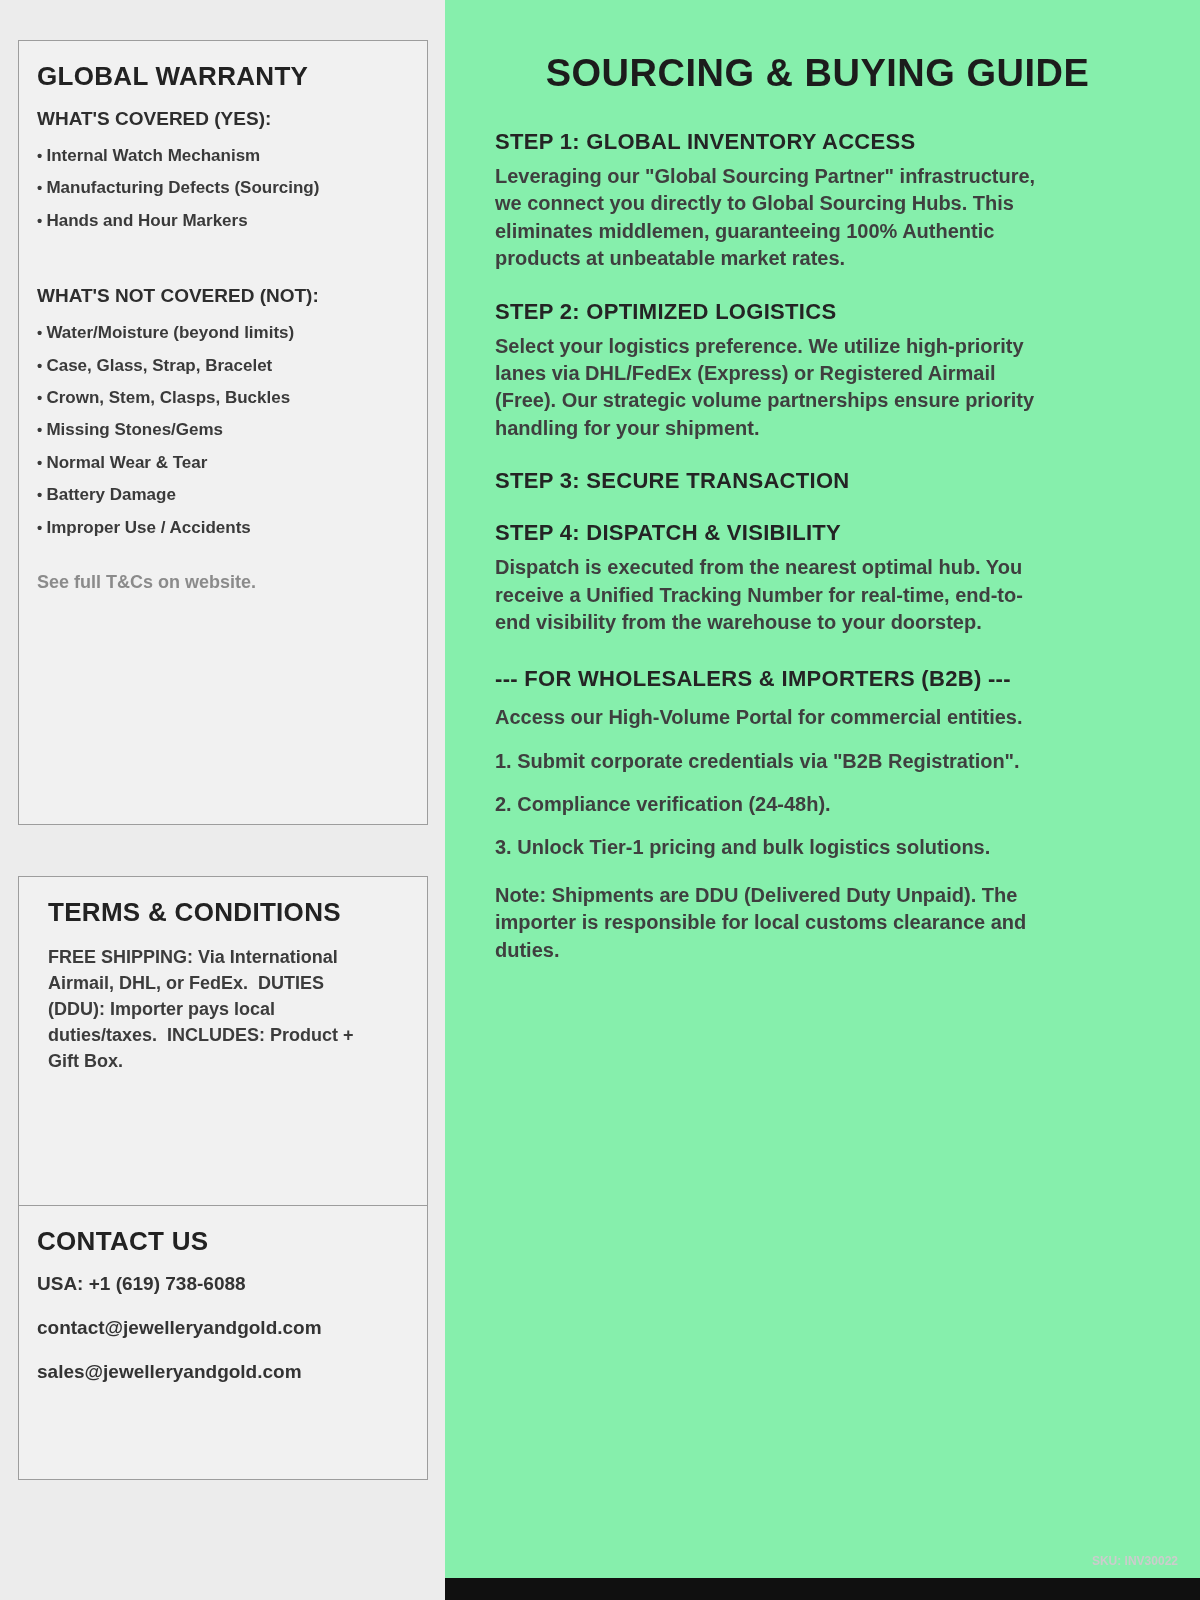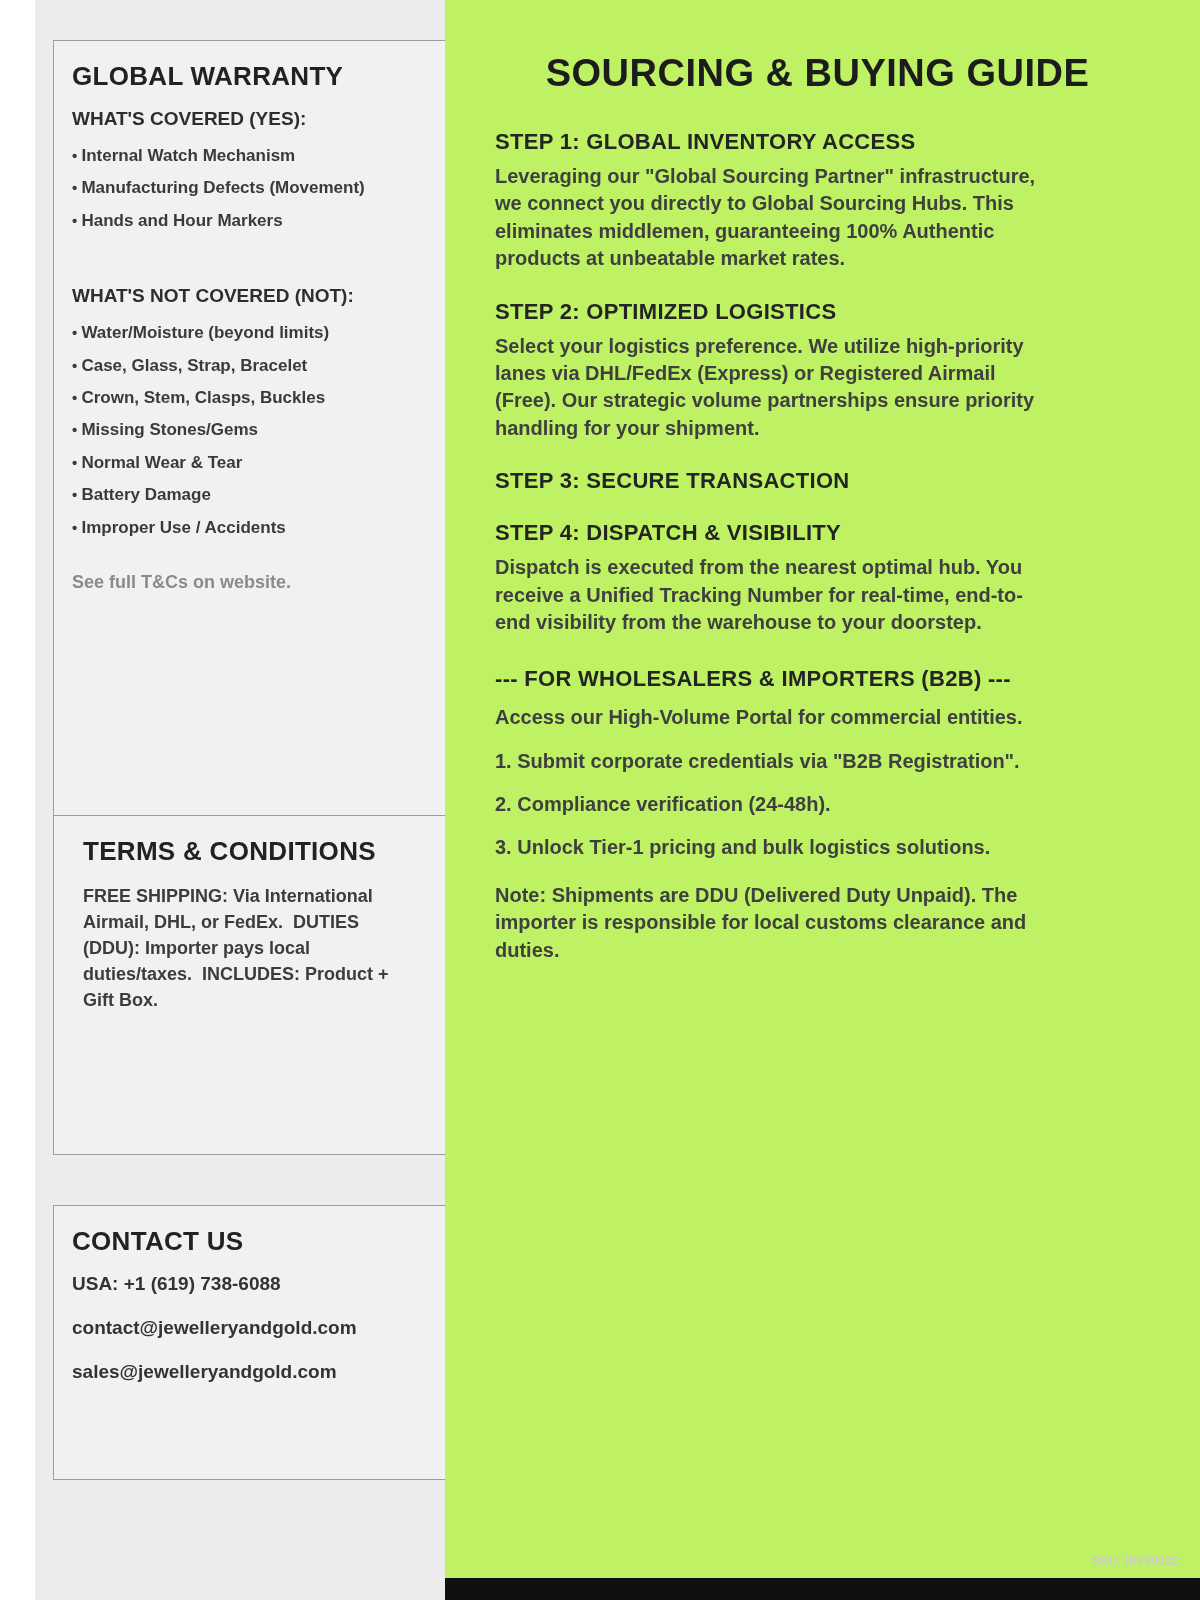"GLOBAL WARRANTY" .sidebar { margin-left: 35px -> none }
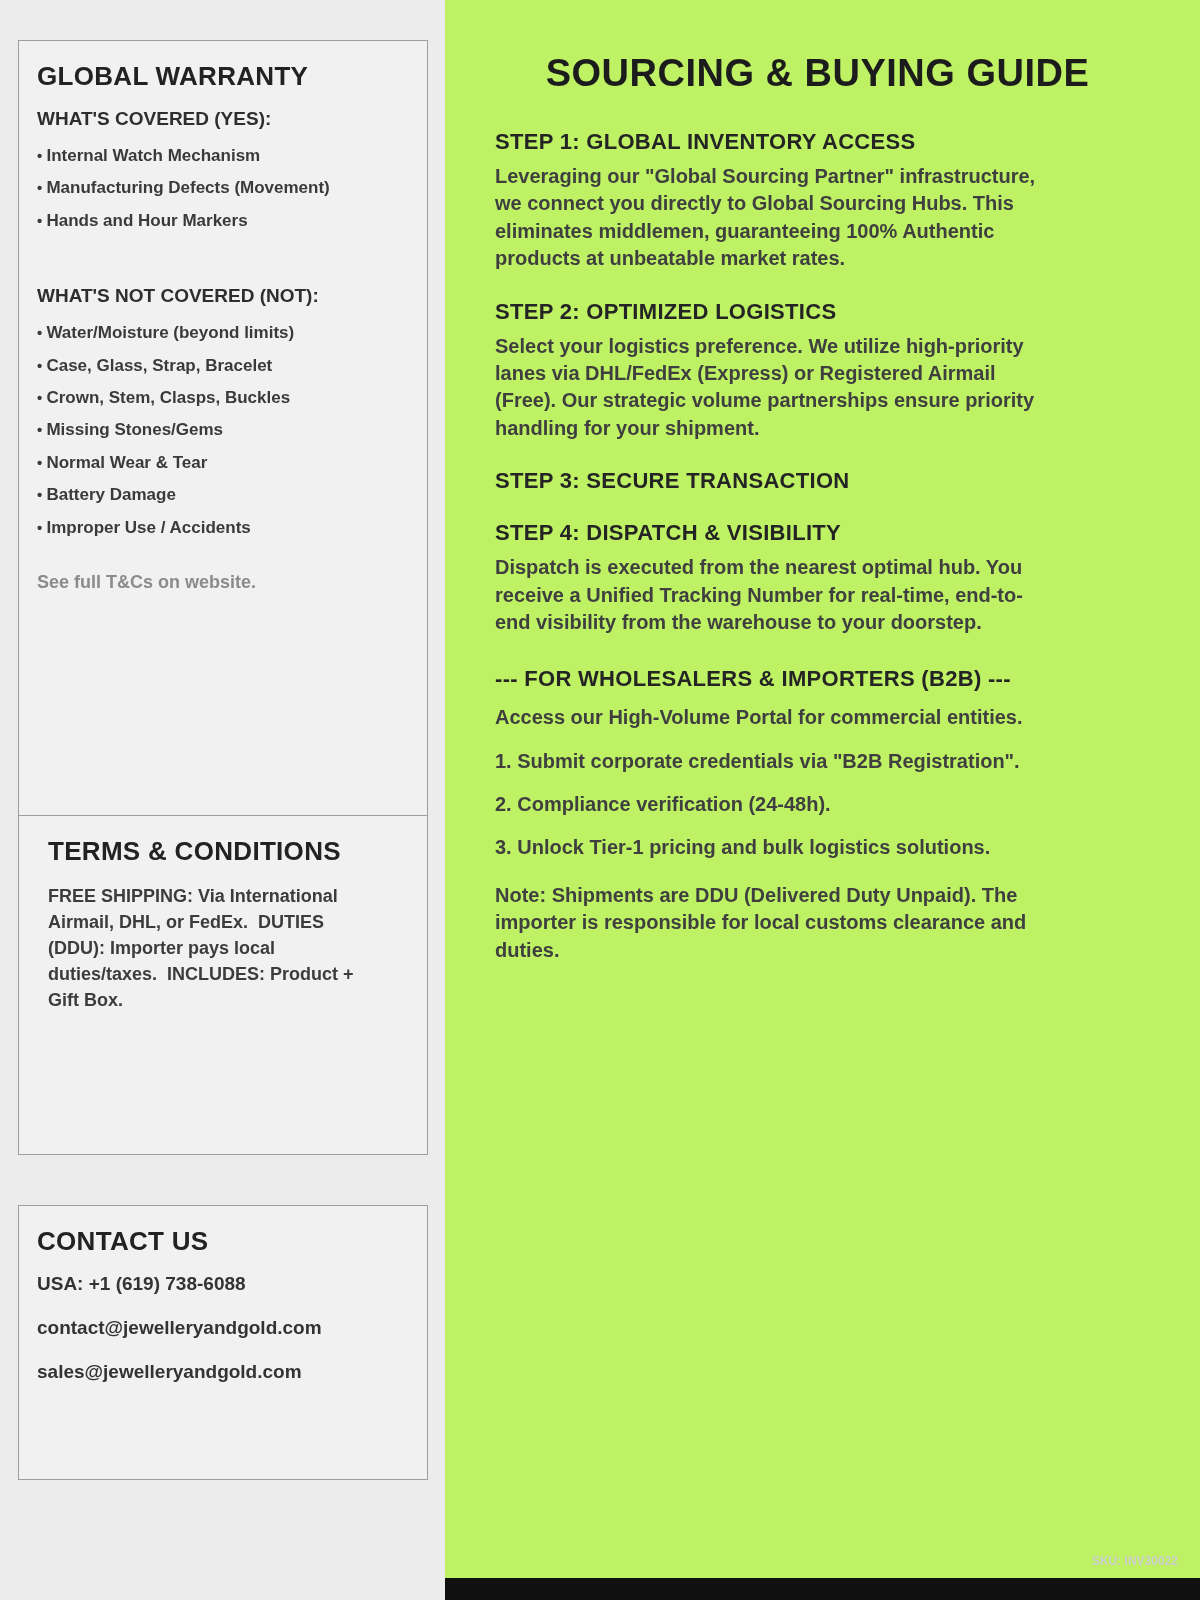"SOURCING & BUYING GUIDE" .main { background: #bef264 -> #86efac }
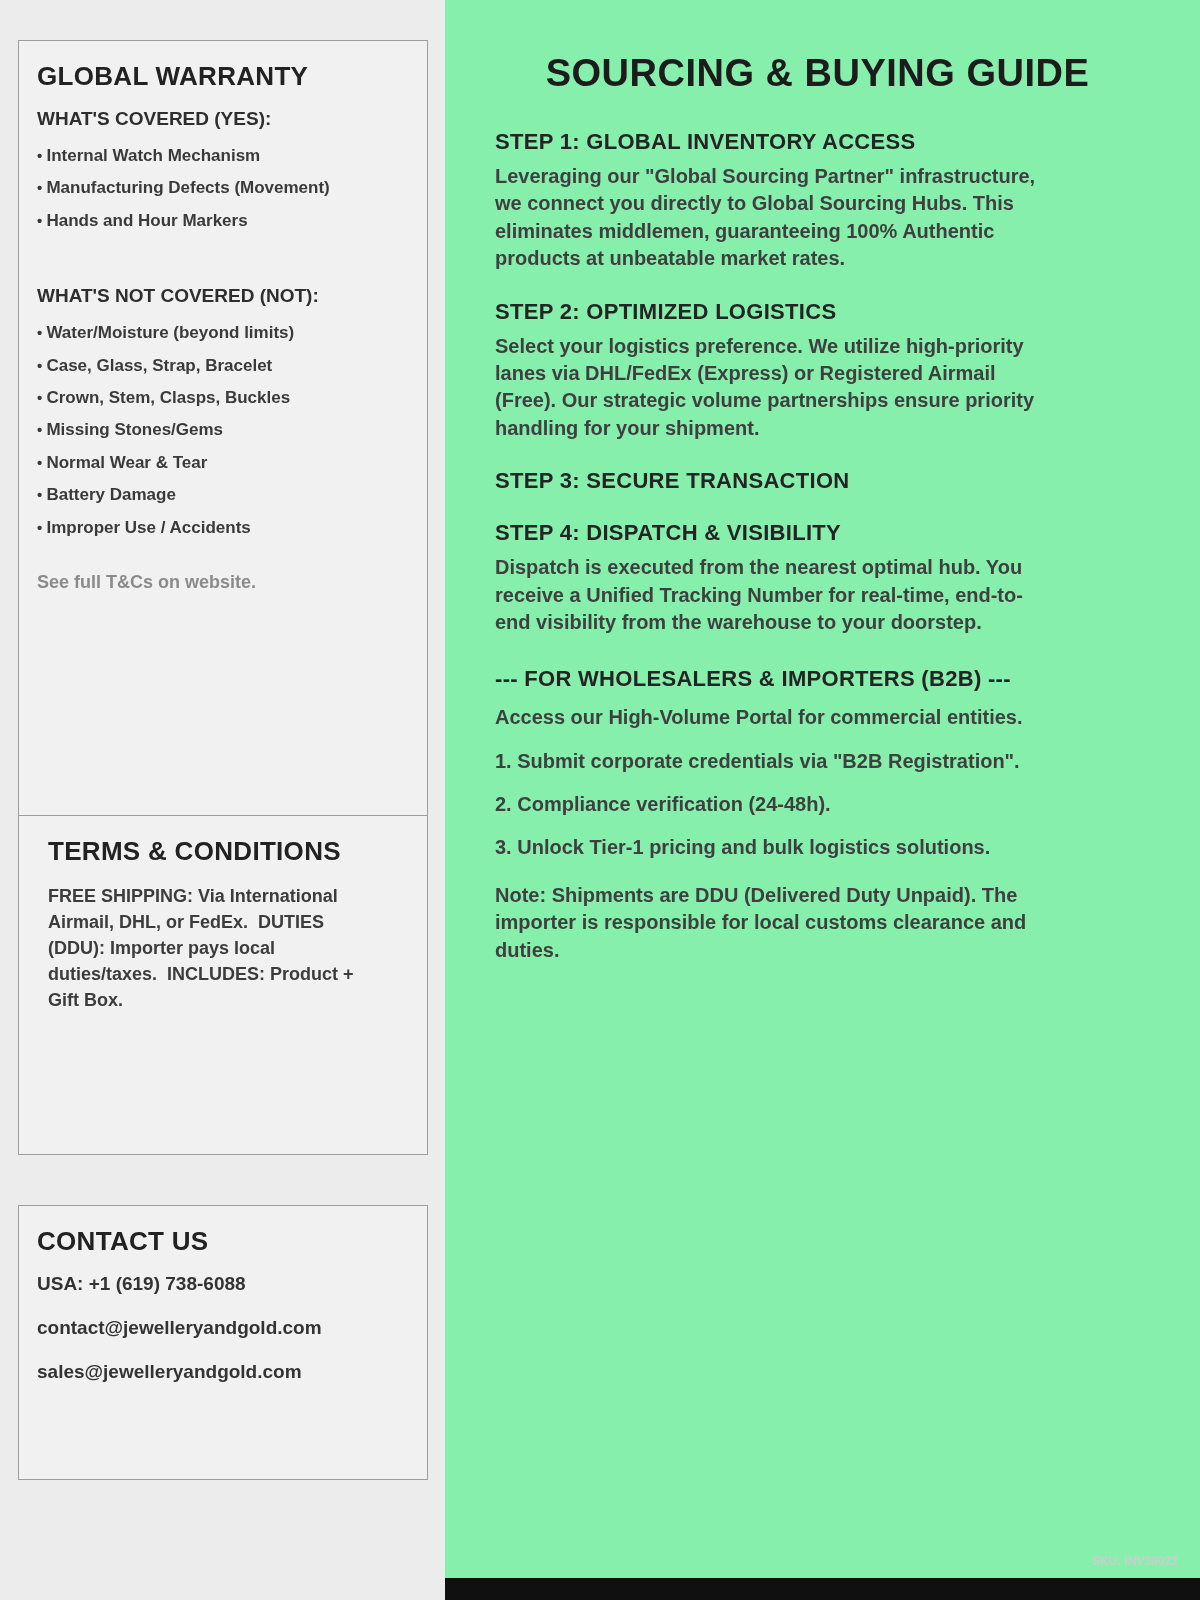"Manufacturing Defects (Movement)" li { text: Movement -> Sourcing }
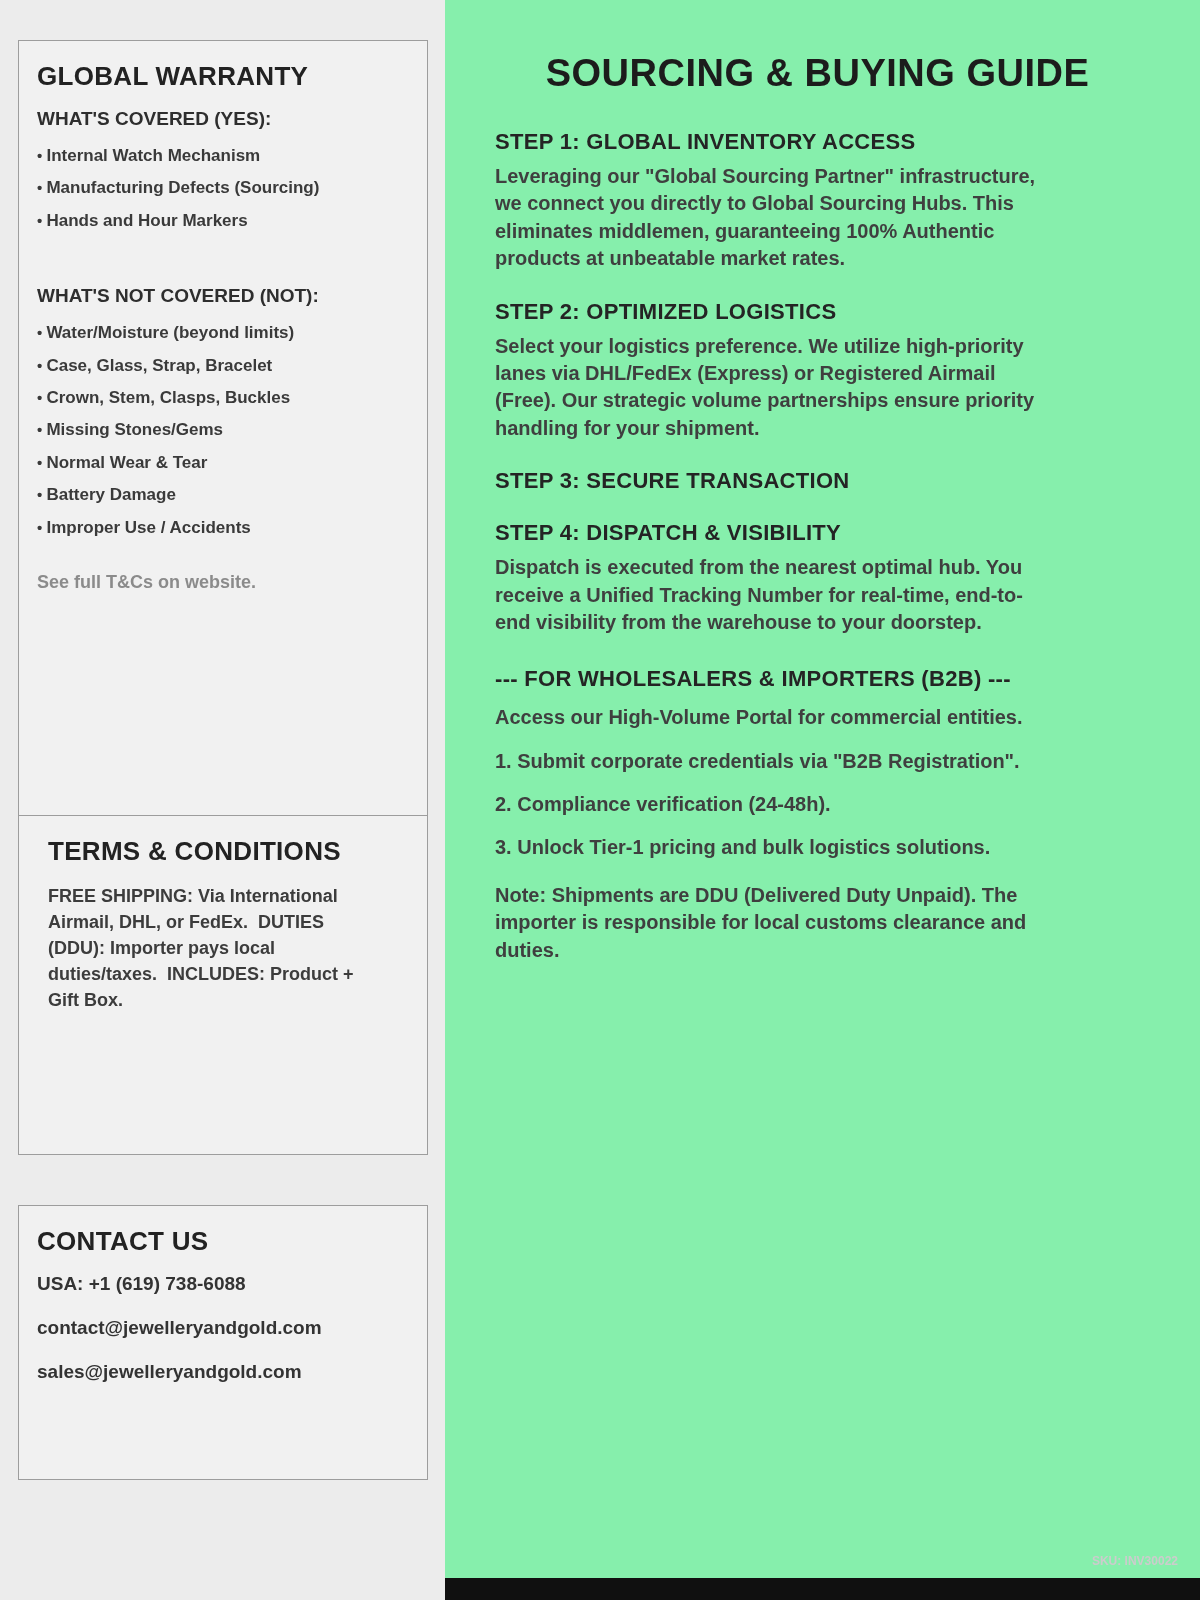"TERMS & CONDITIONS" .panel-terms { top: 815px -> 876px }
